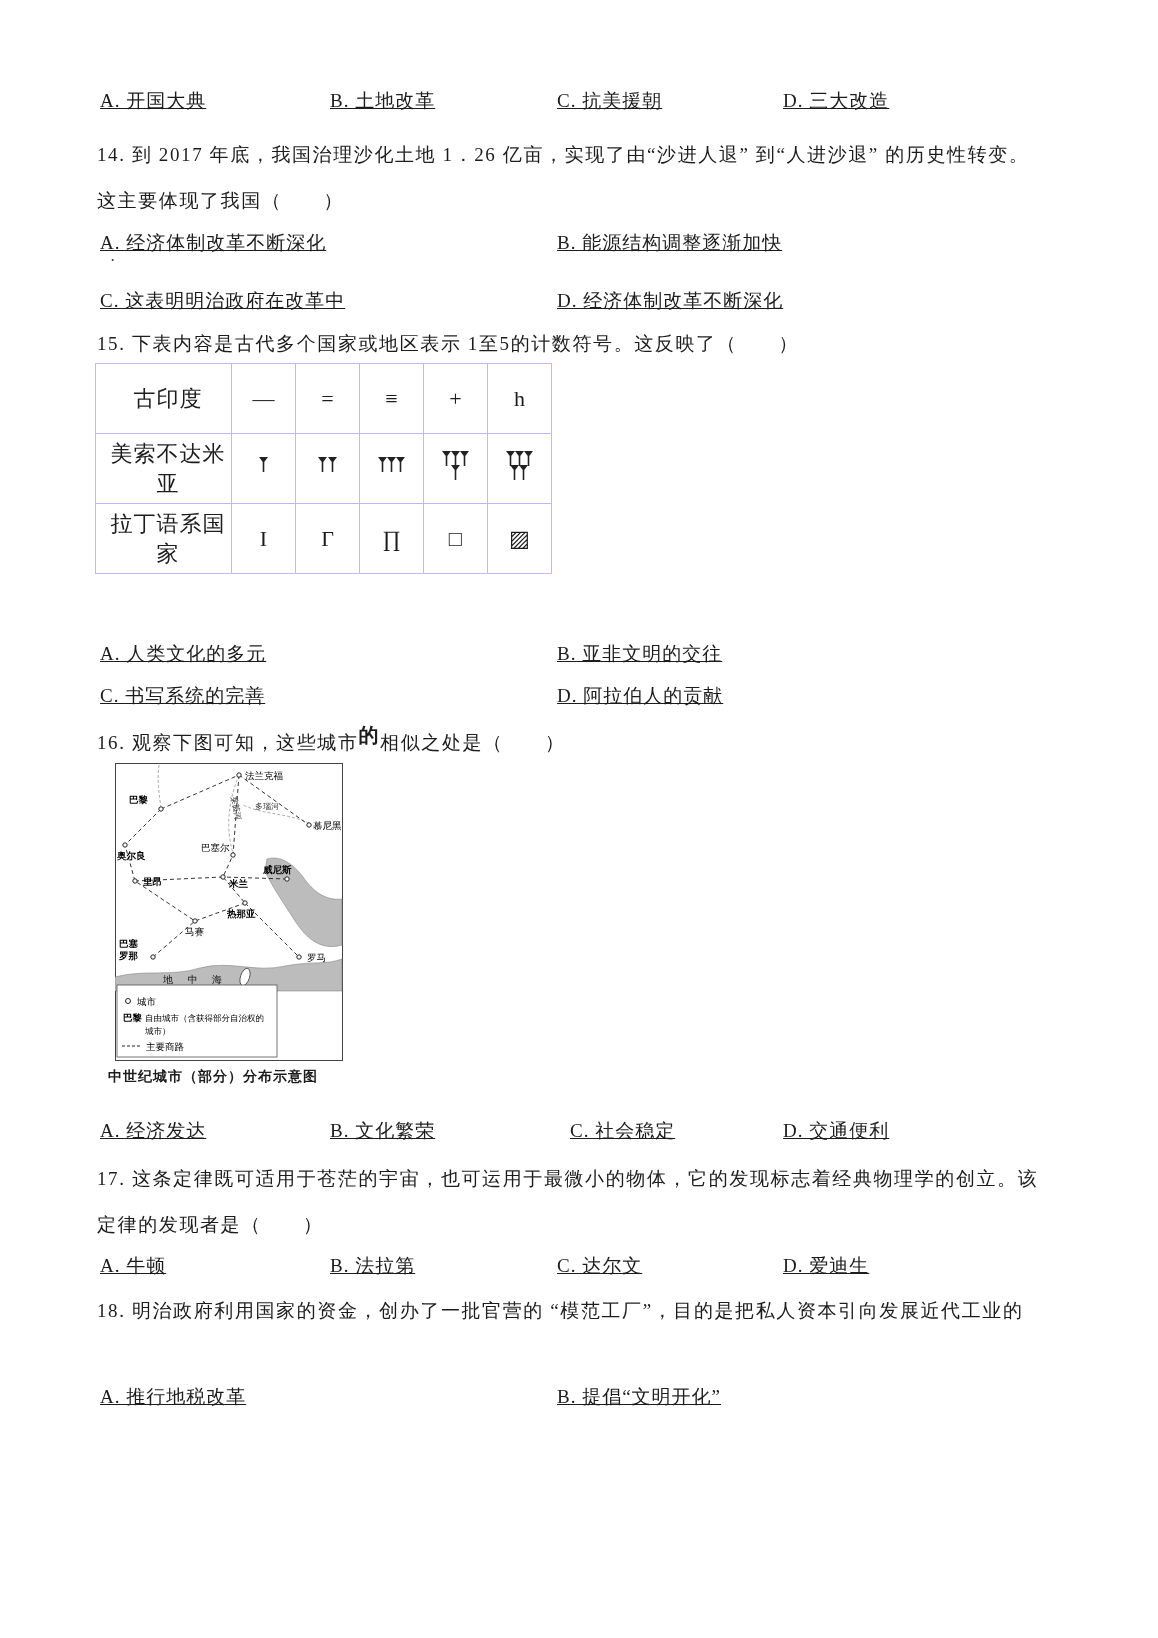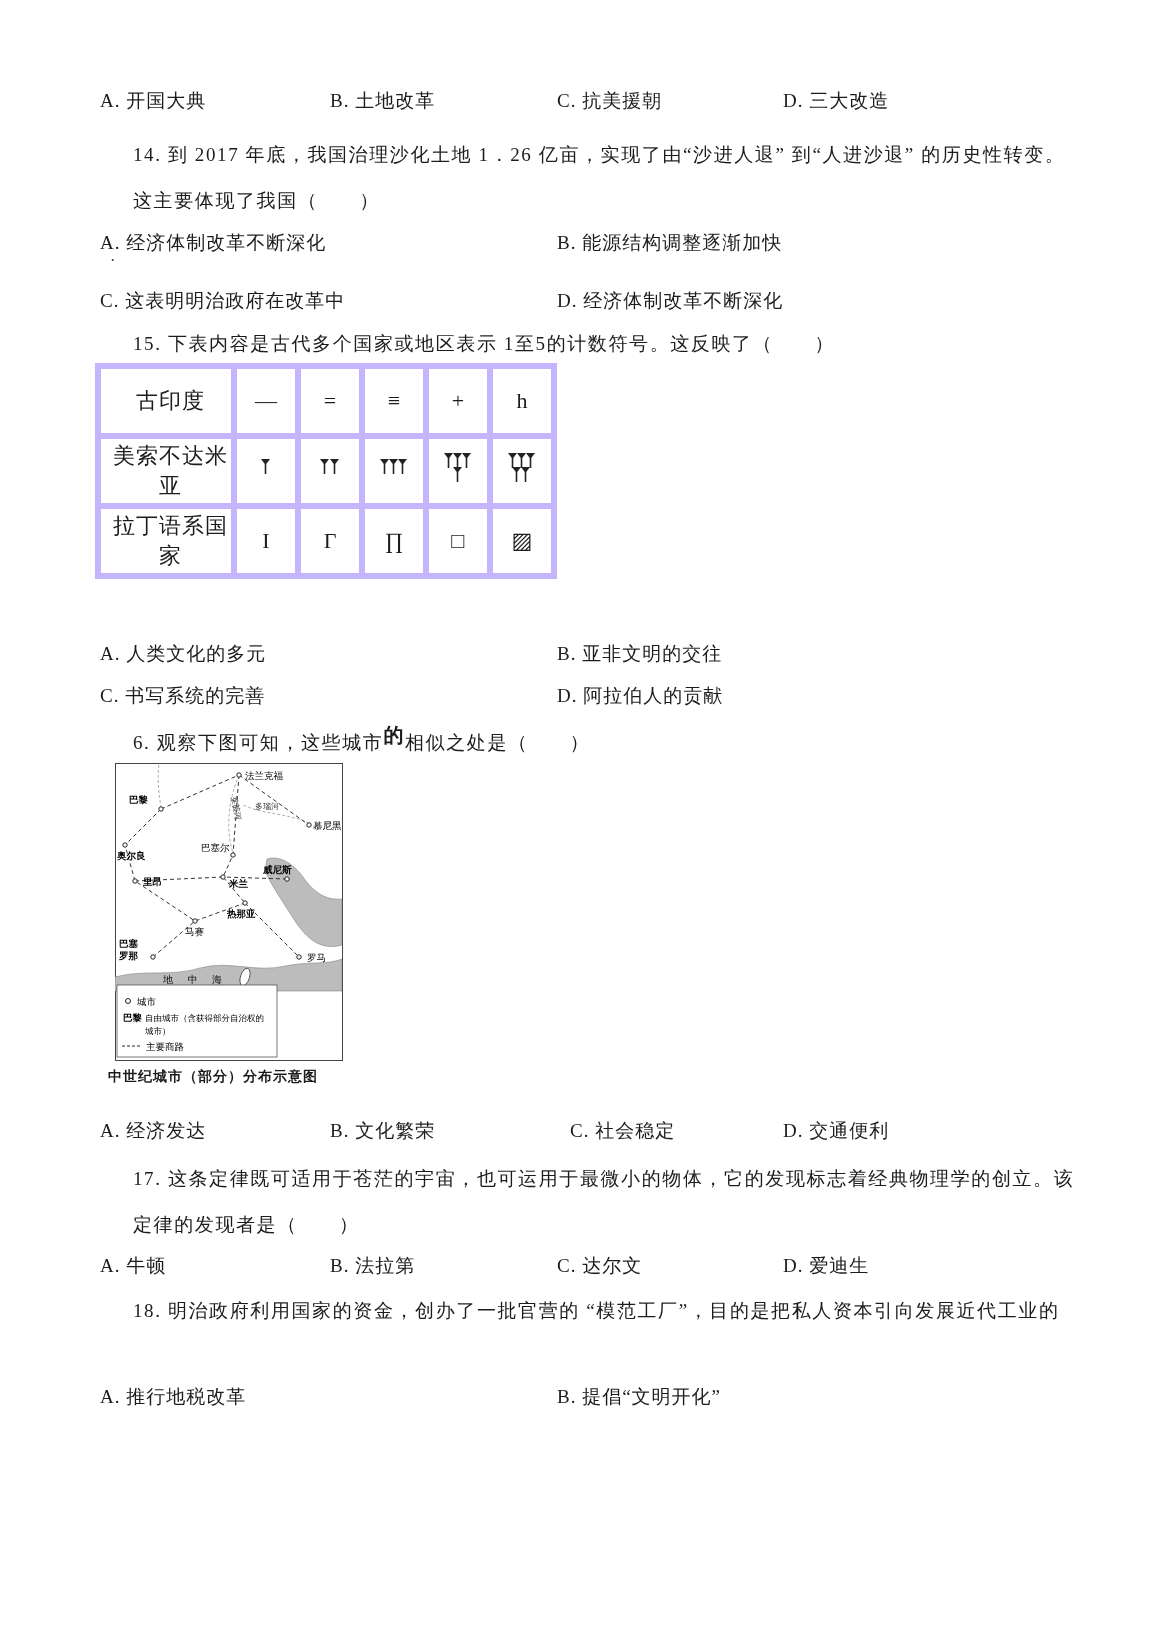"A. 开国大典" .opt { text-decoration: none -> underline }
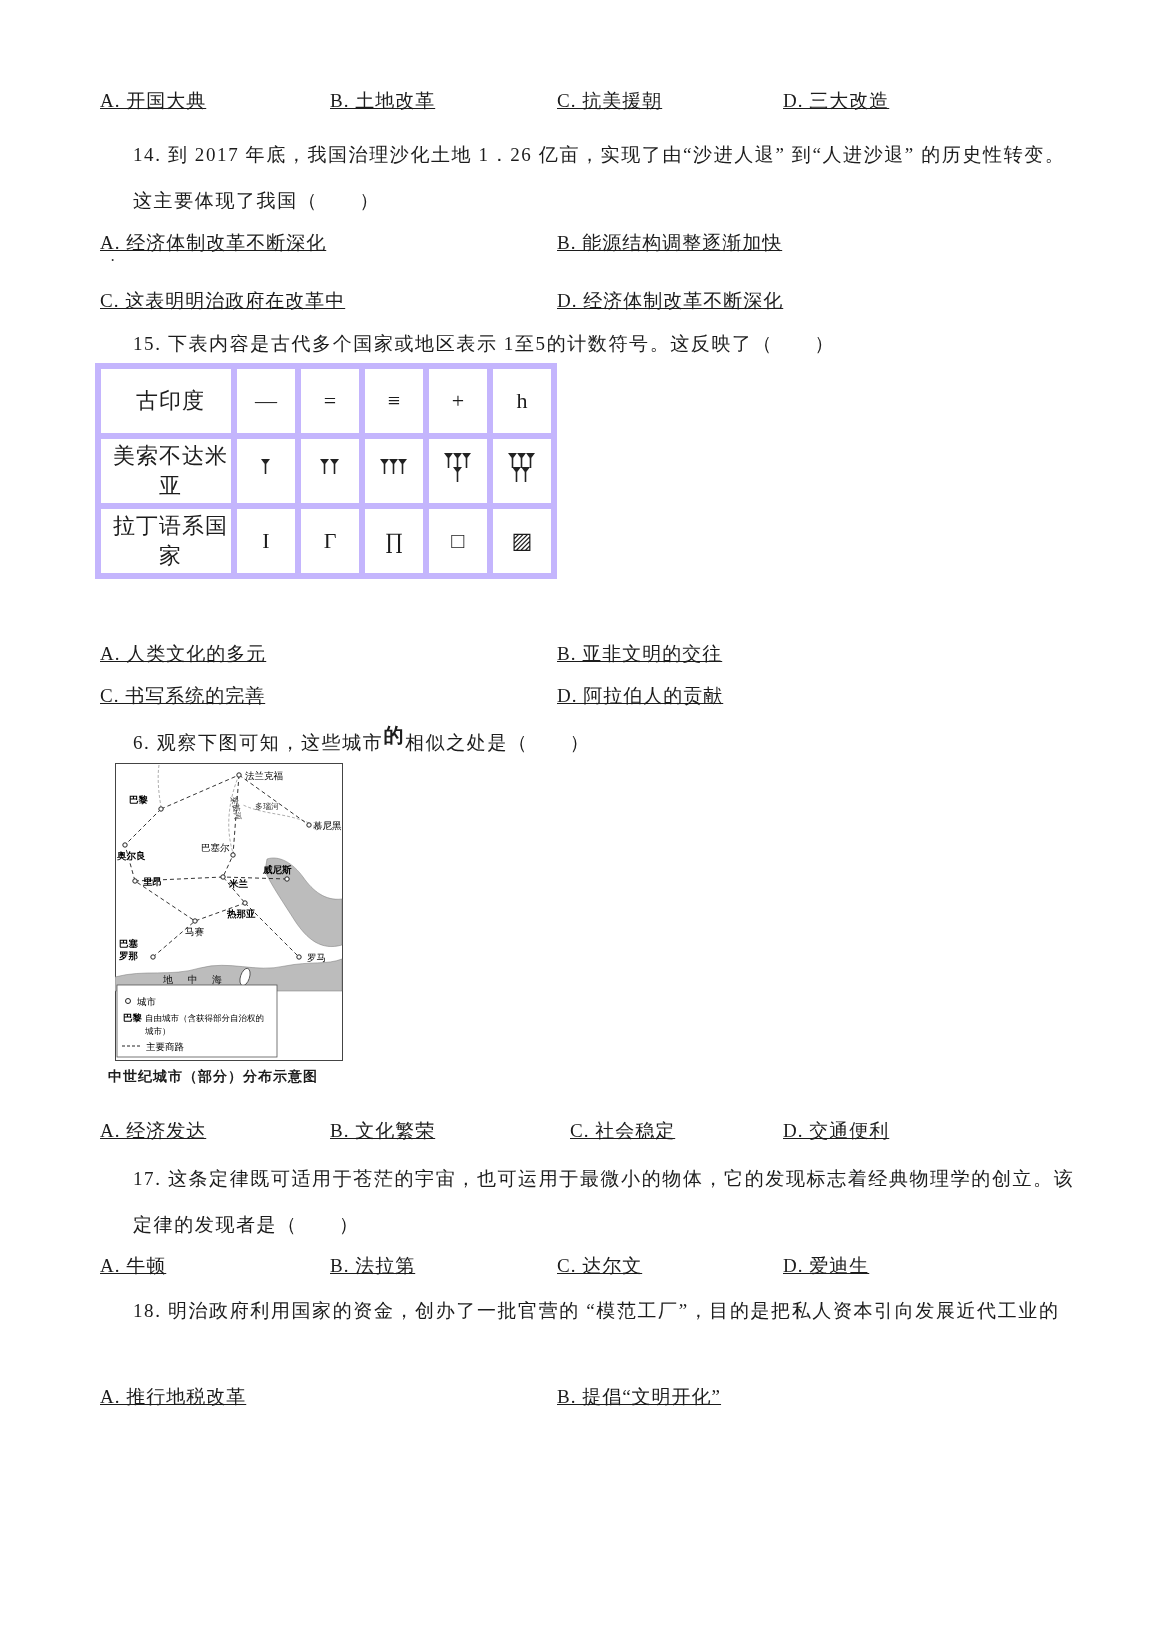"14. 到 2017 年底，我国治理沙化土地 1．26" .stem { margin-left: 36px -> none }
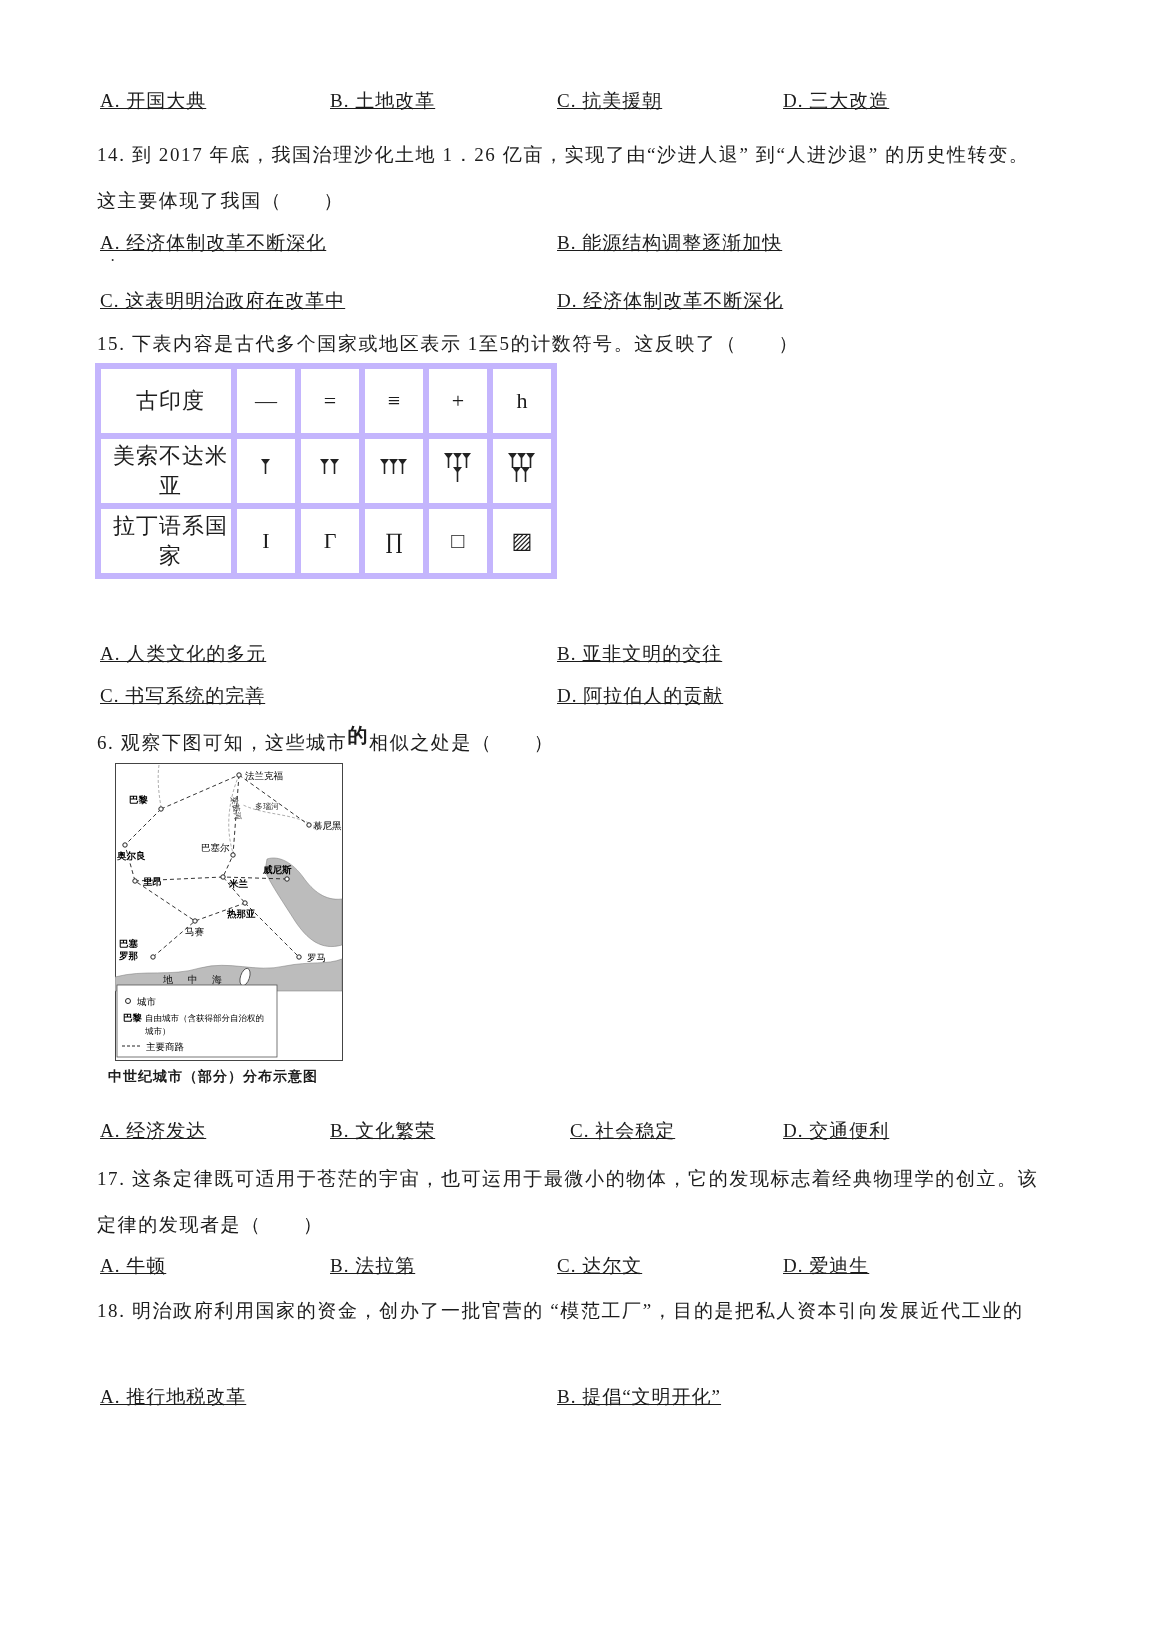"古印度" table.counting td { border: 6px solid #c4b5fd -> 1px solid #c4b5fd }
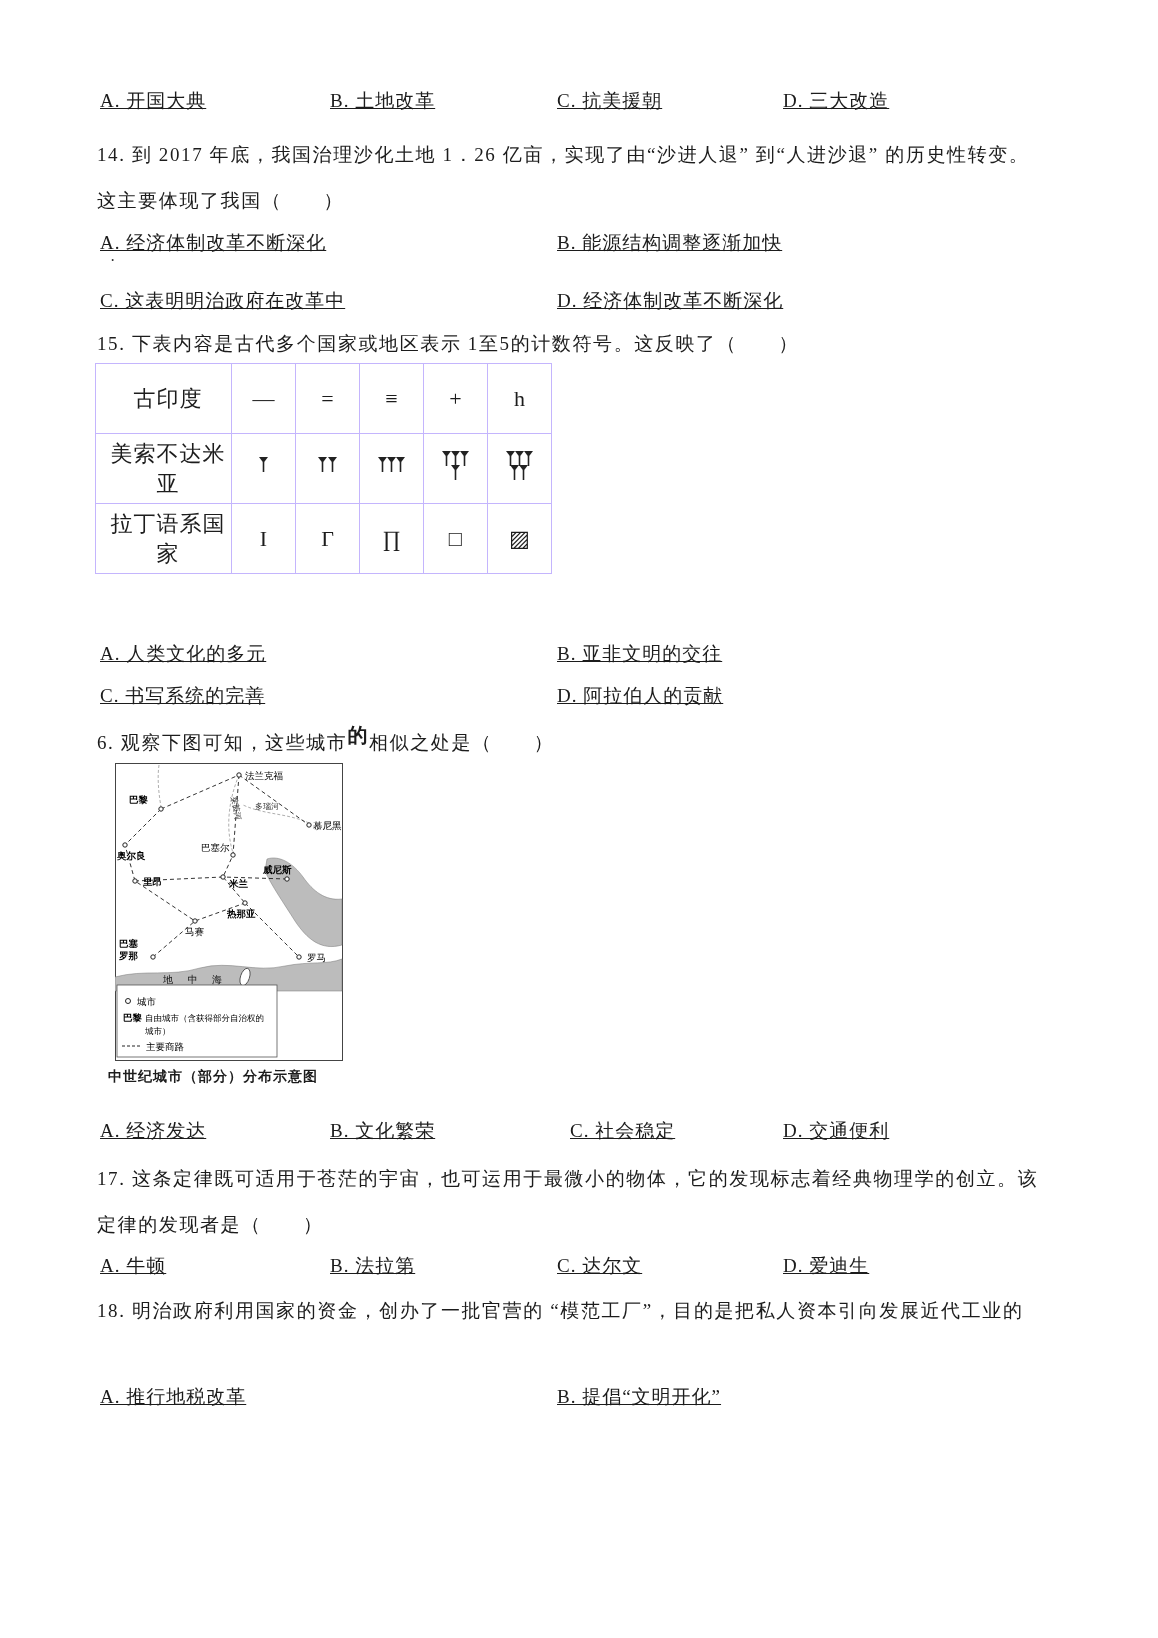"6. 观察下图可知，这些城市" span { text: 6 -> 16 }
